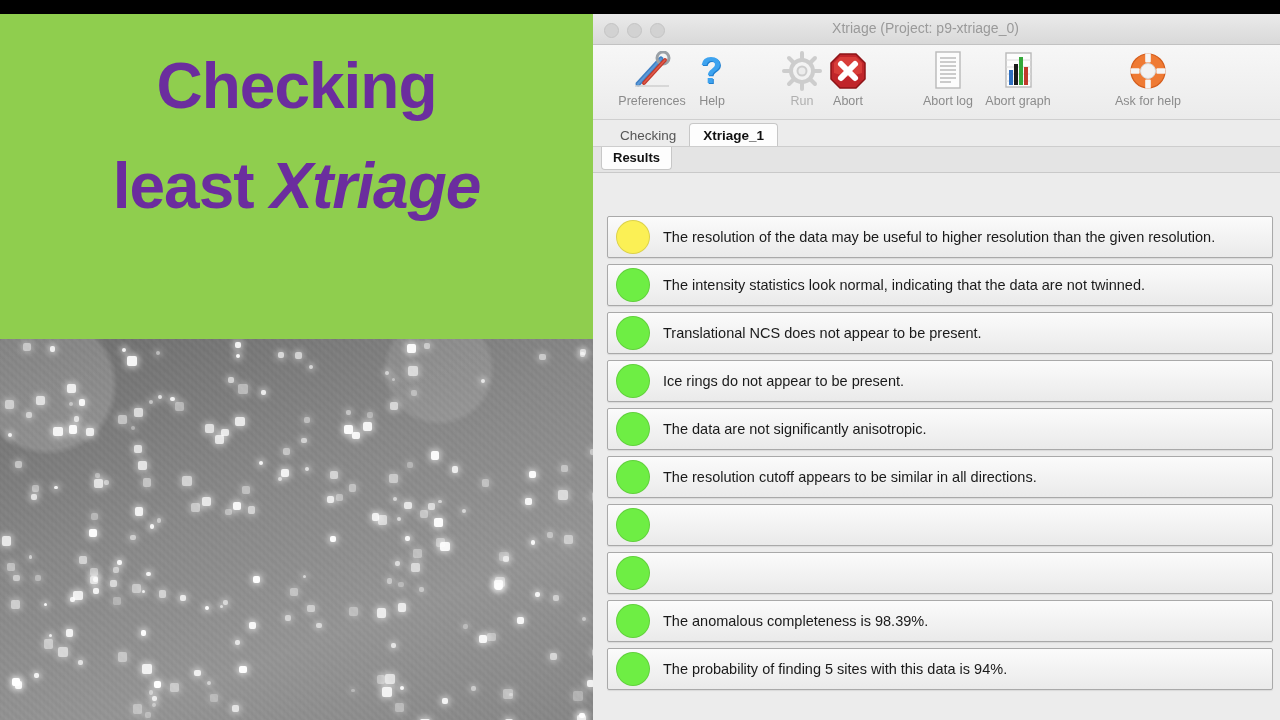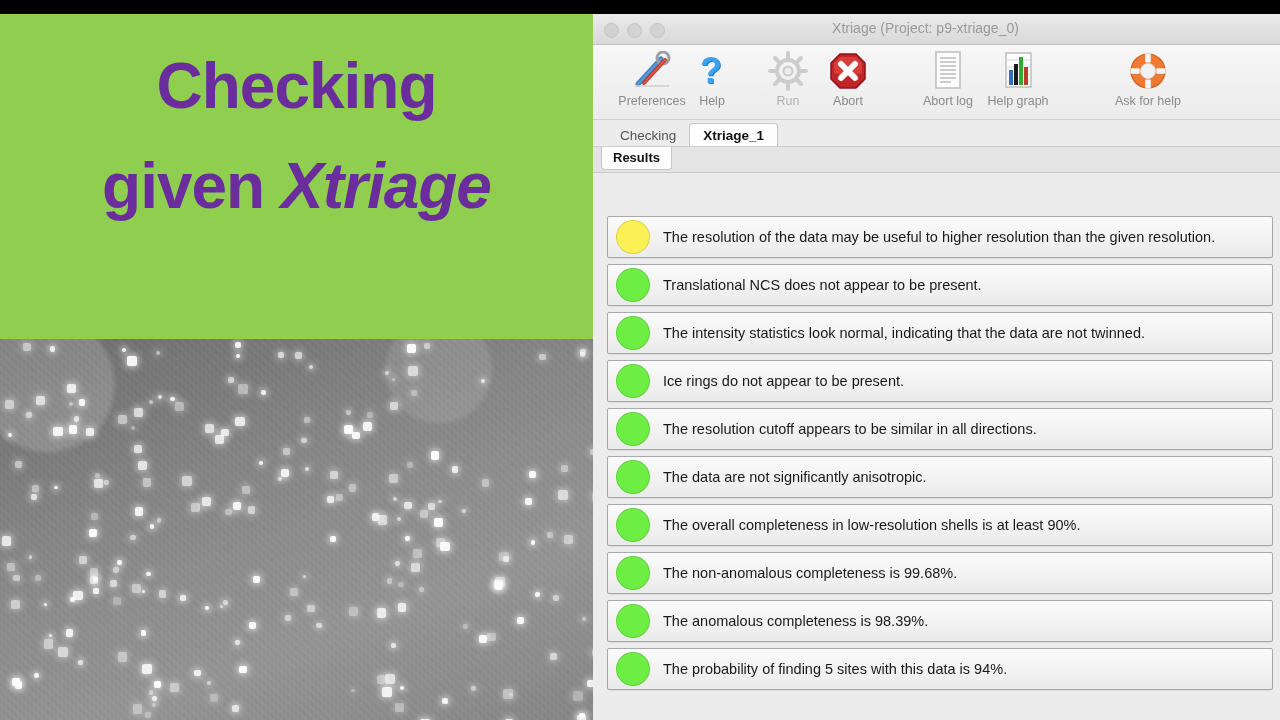"Run" div.tb { left: 152px -> 166px }
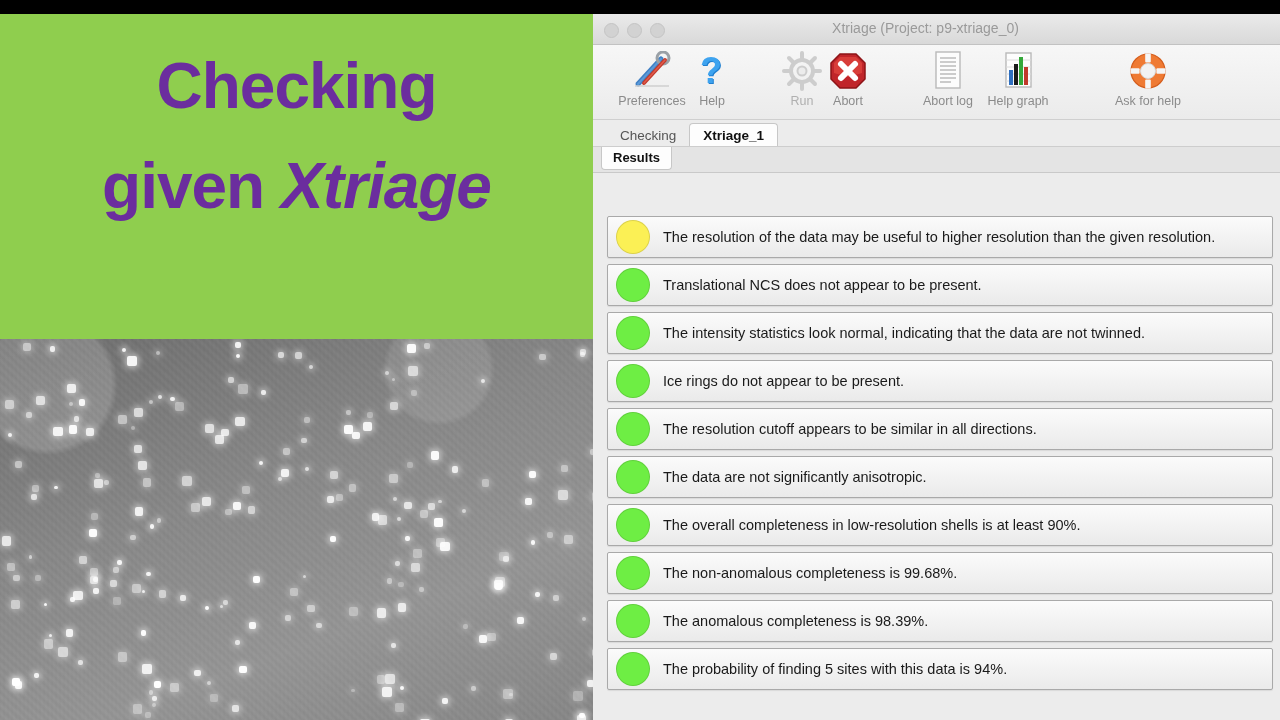"Help graph" div.lbl { text: Help -> Abort }
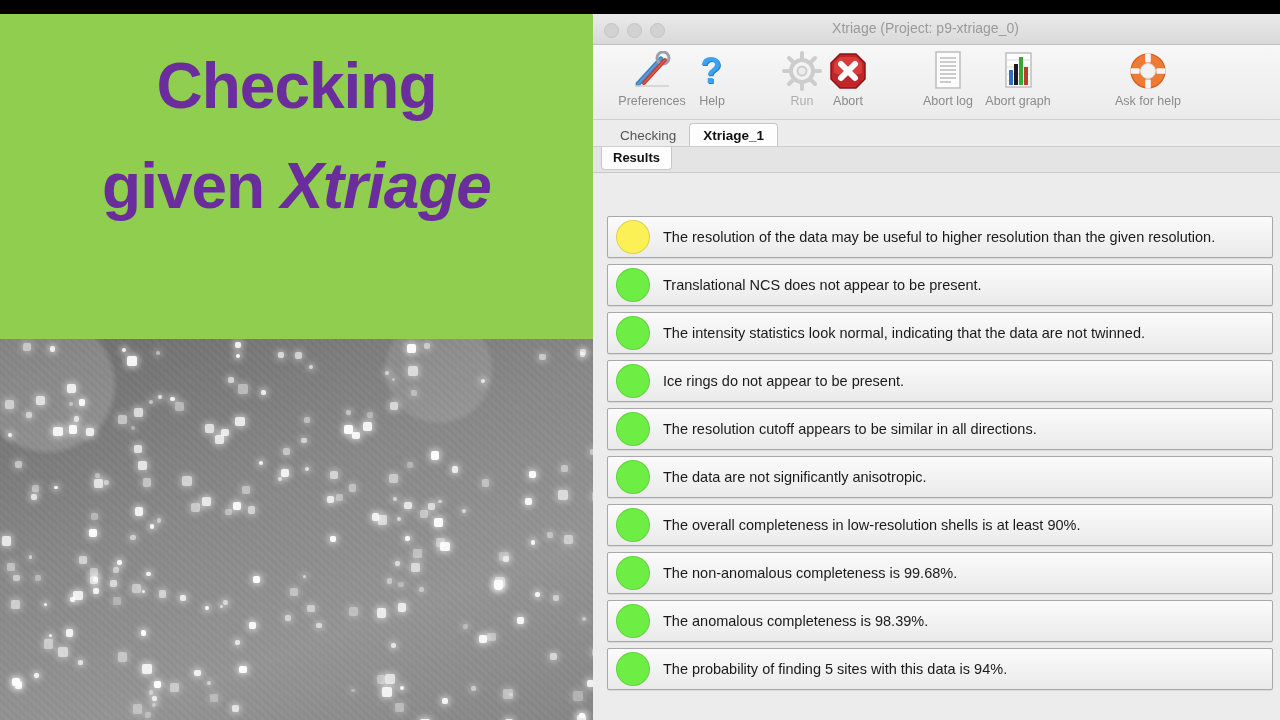"given" span { text: given -> least }
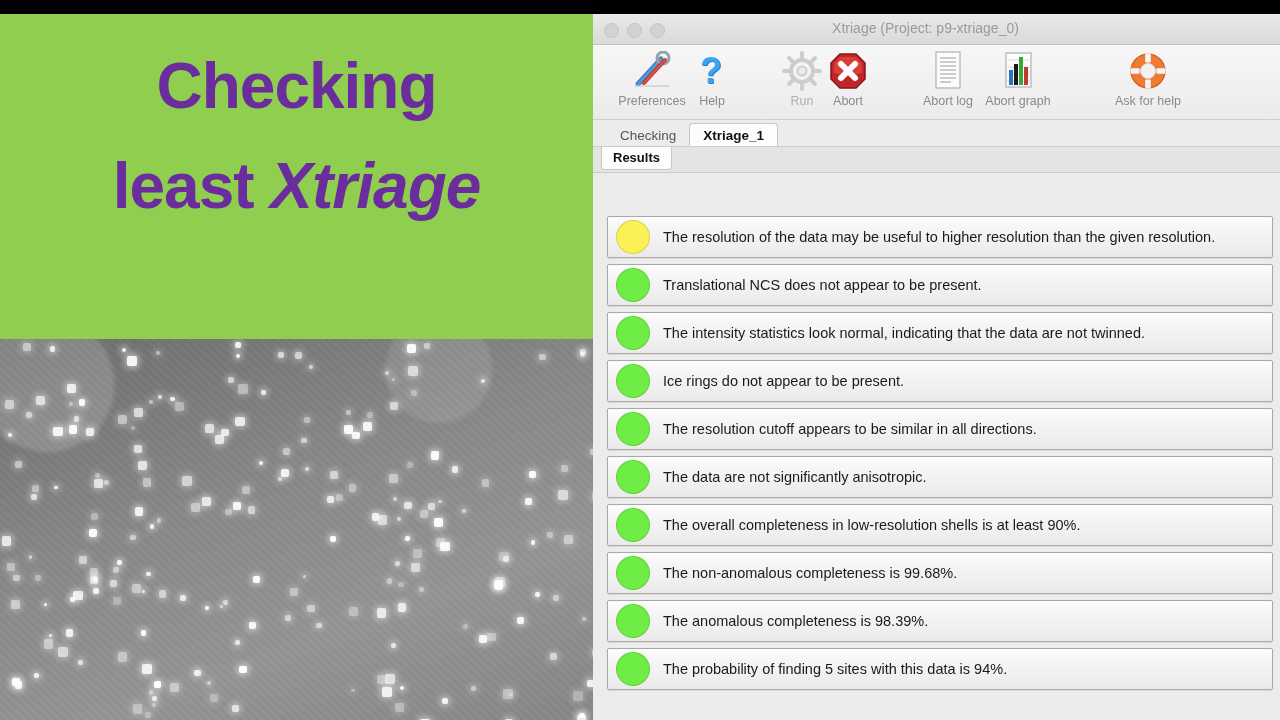"Translational NCS does not appear" div.row { order: before "The intensity statistics look normal," -> after "The intensity statistics look normal," }
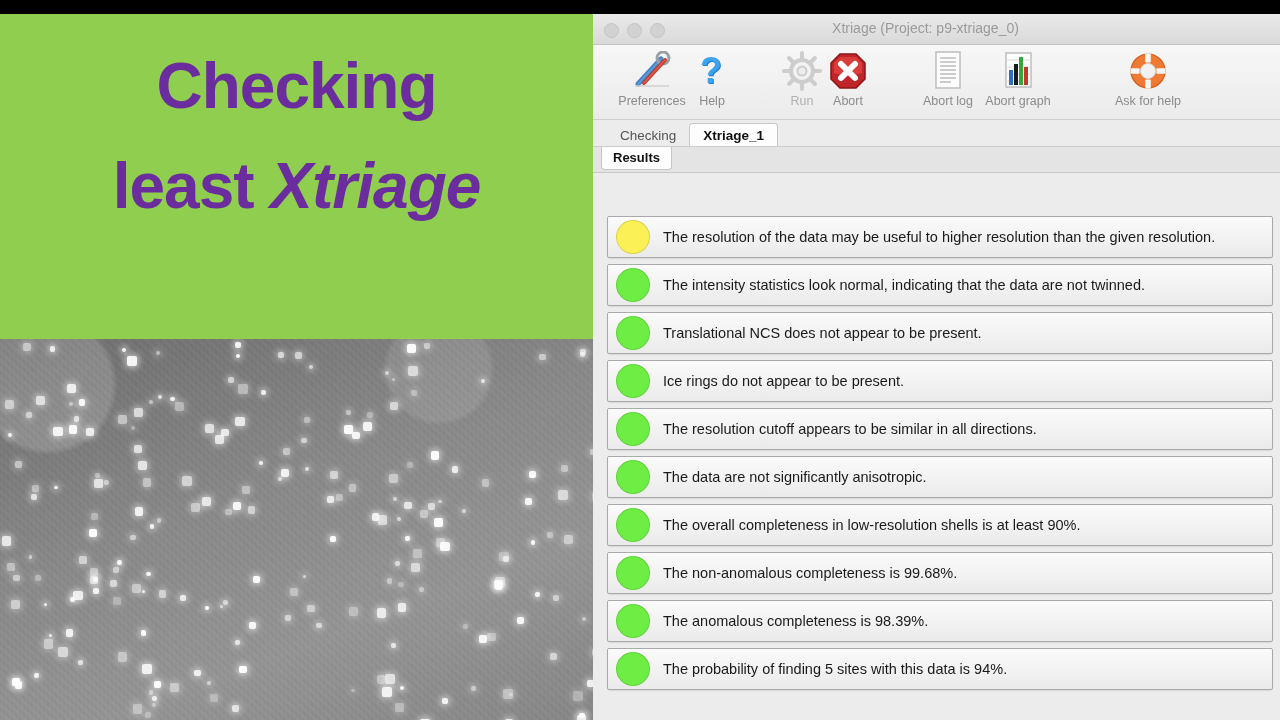"The resolution cutoff appears to" div.row { order: before "The data are not significantly" -> after "The data are not significantly" }
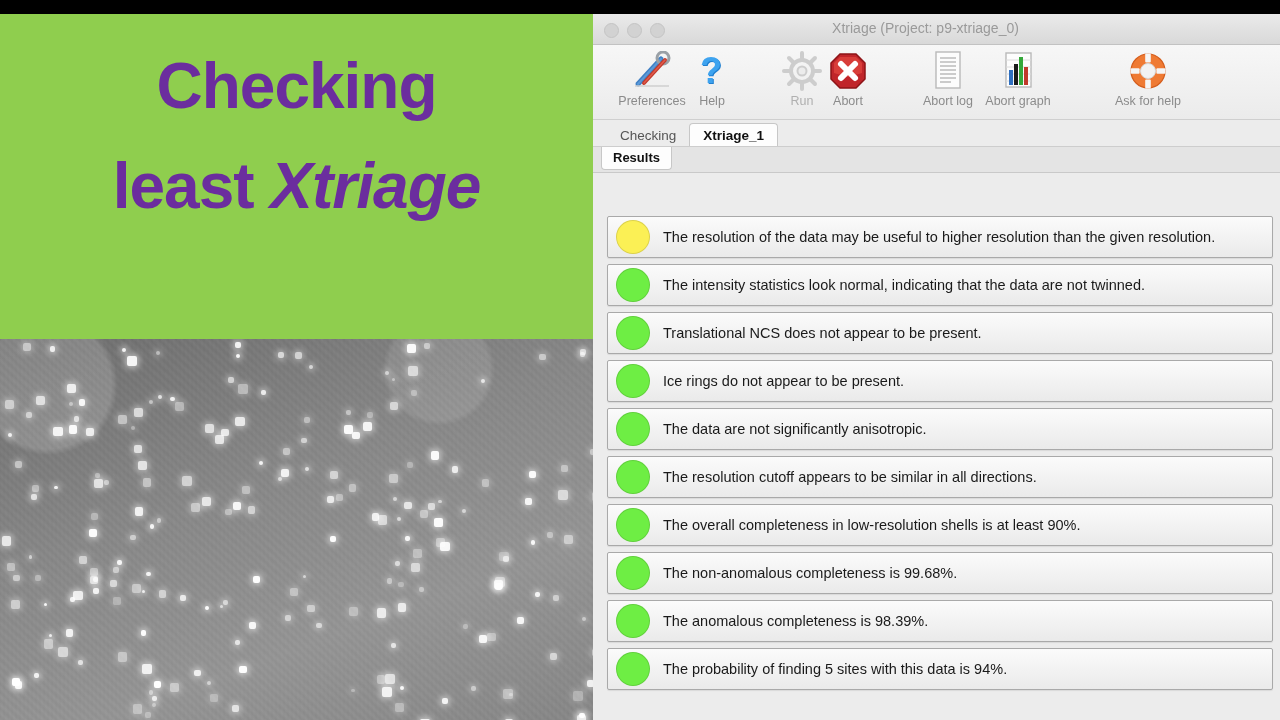"The overall completeness in" span.txt { html: <span>The overall completeness in low-resolution shells is at least 90%.</span> -> none }
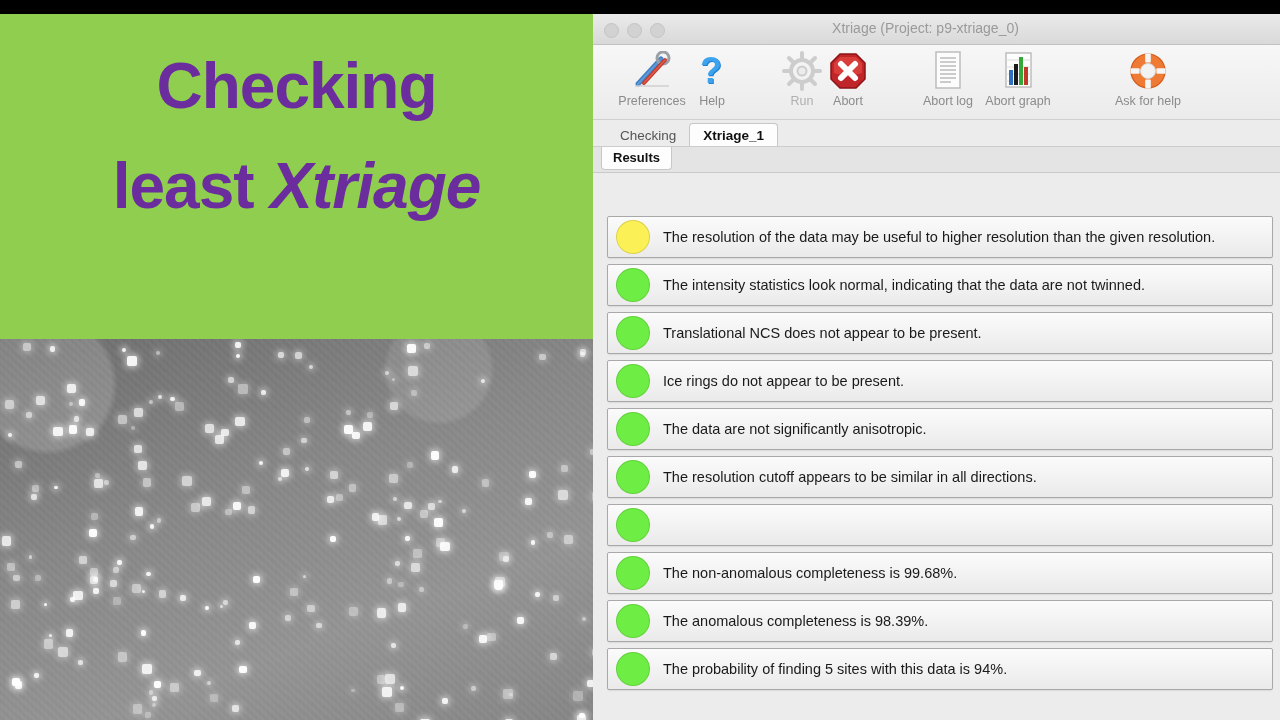"The non-anomalous completeness is" span.txt { html: <span>The non-anomalous completeness is 99.68%.</span> -> none }
